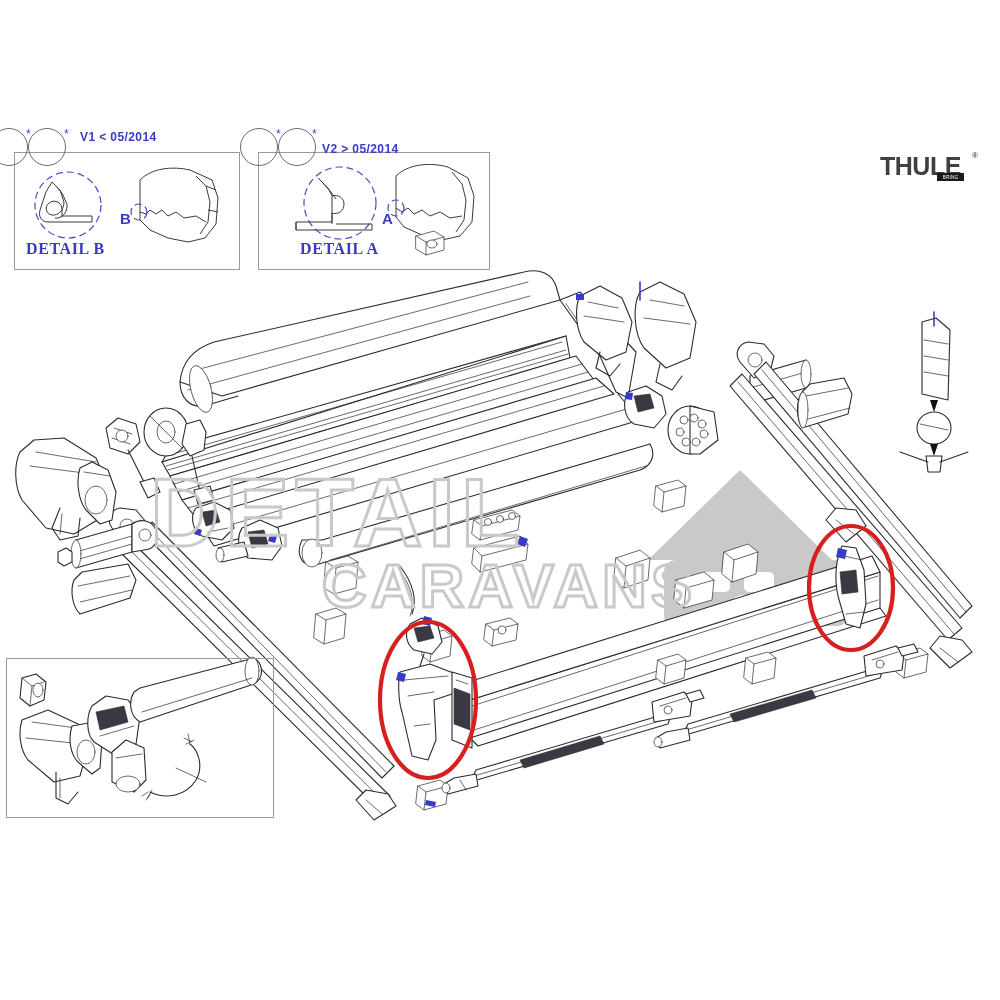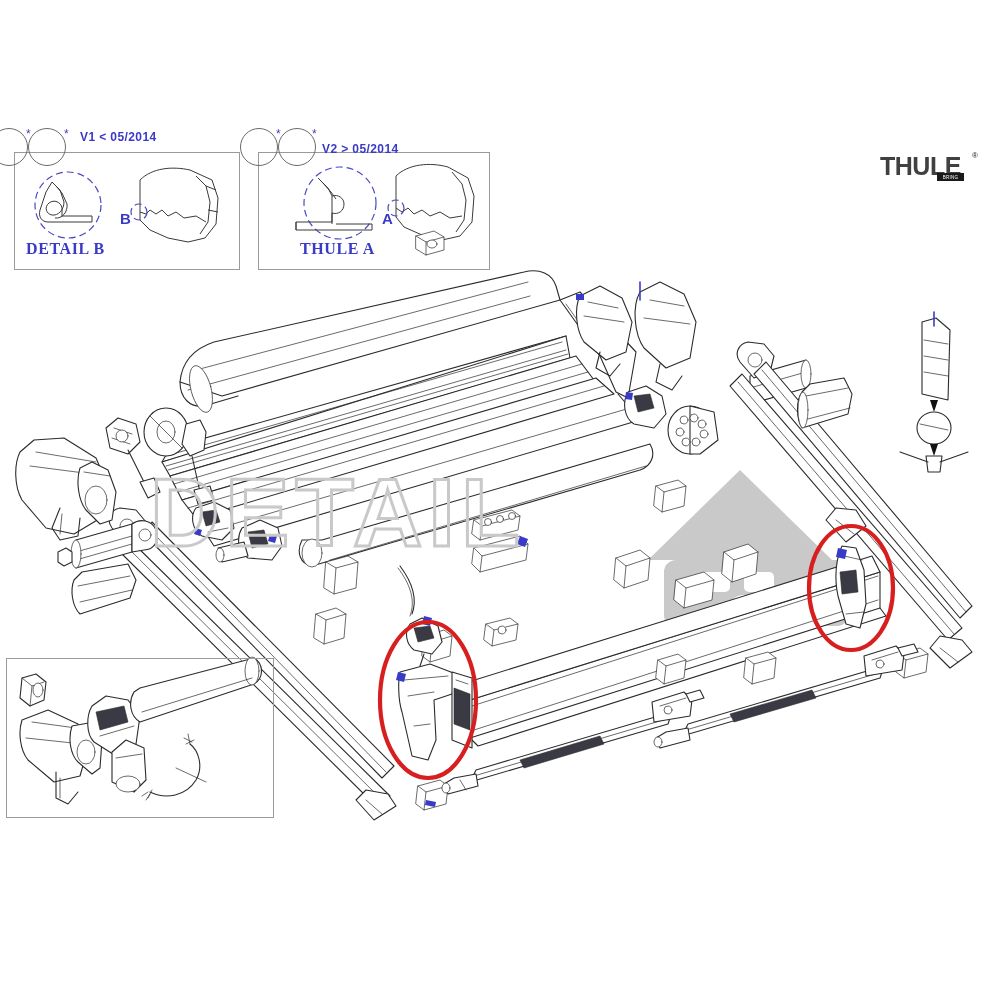"THULE A" div.detail-caption { text: THULE -> DETAIL }
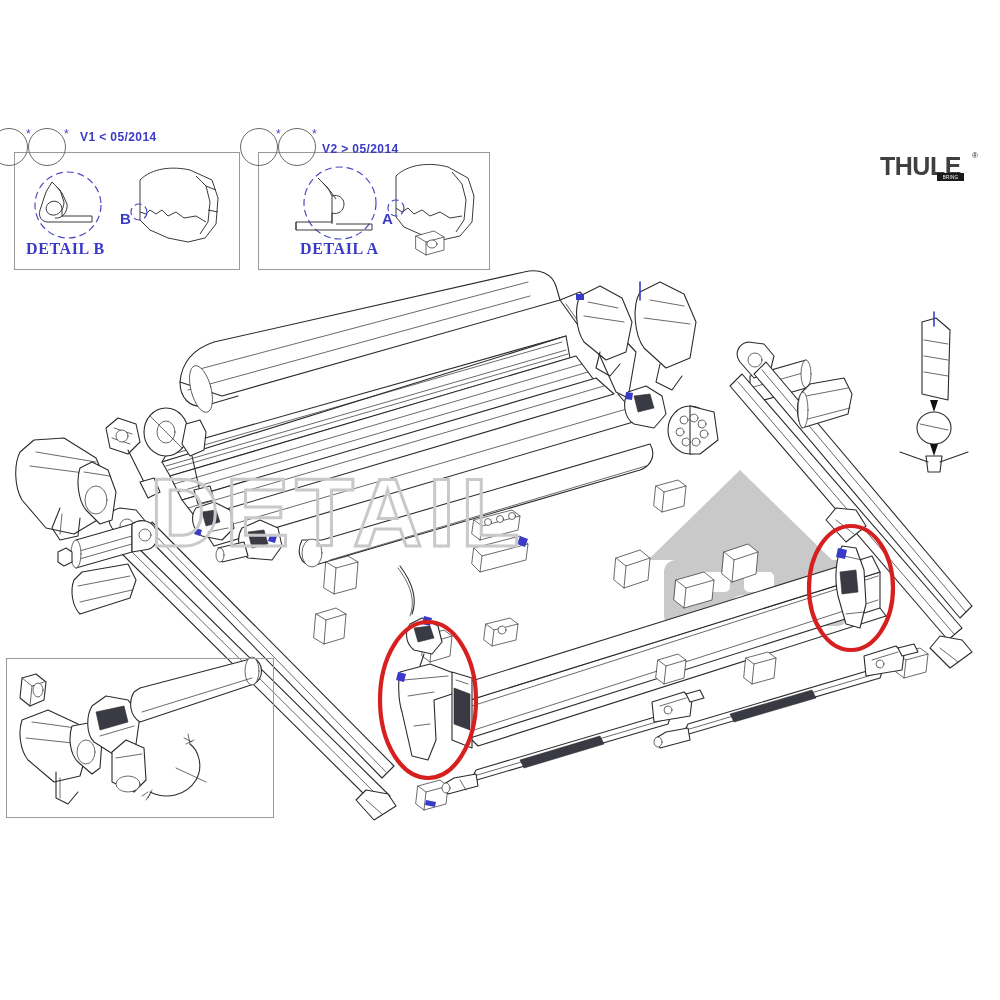"CARAVANS" div.wm-text { html: none -> <div>CARAVANS</div> }
